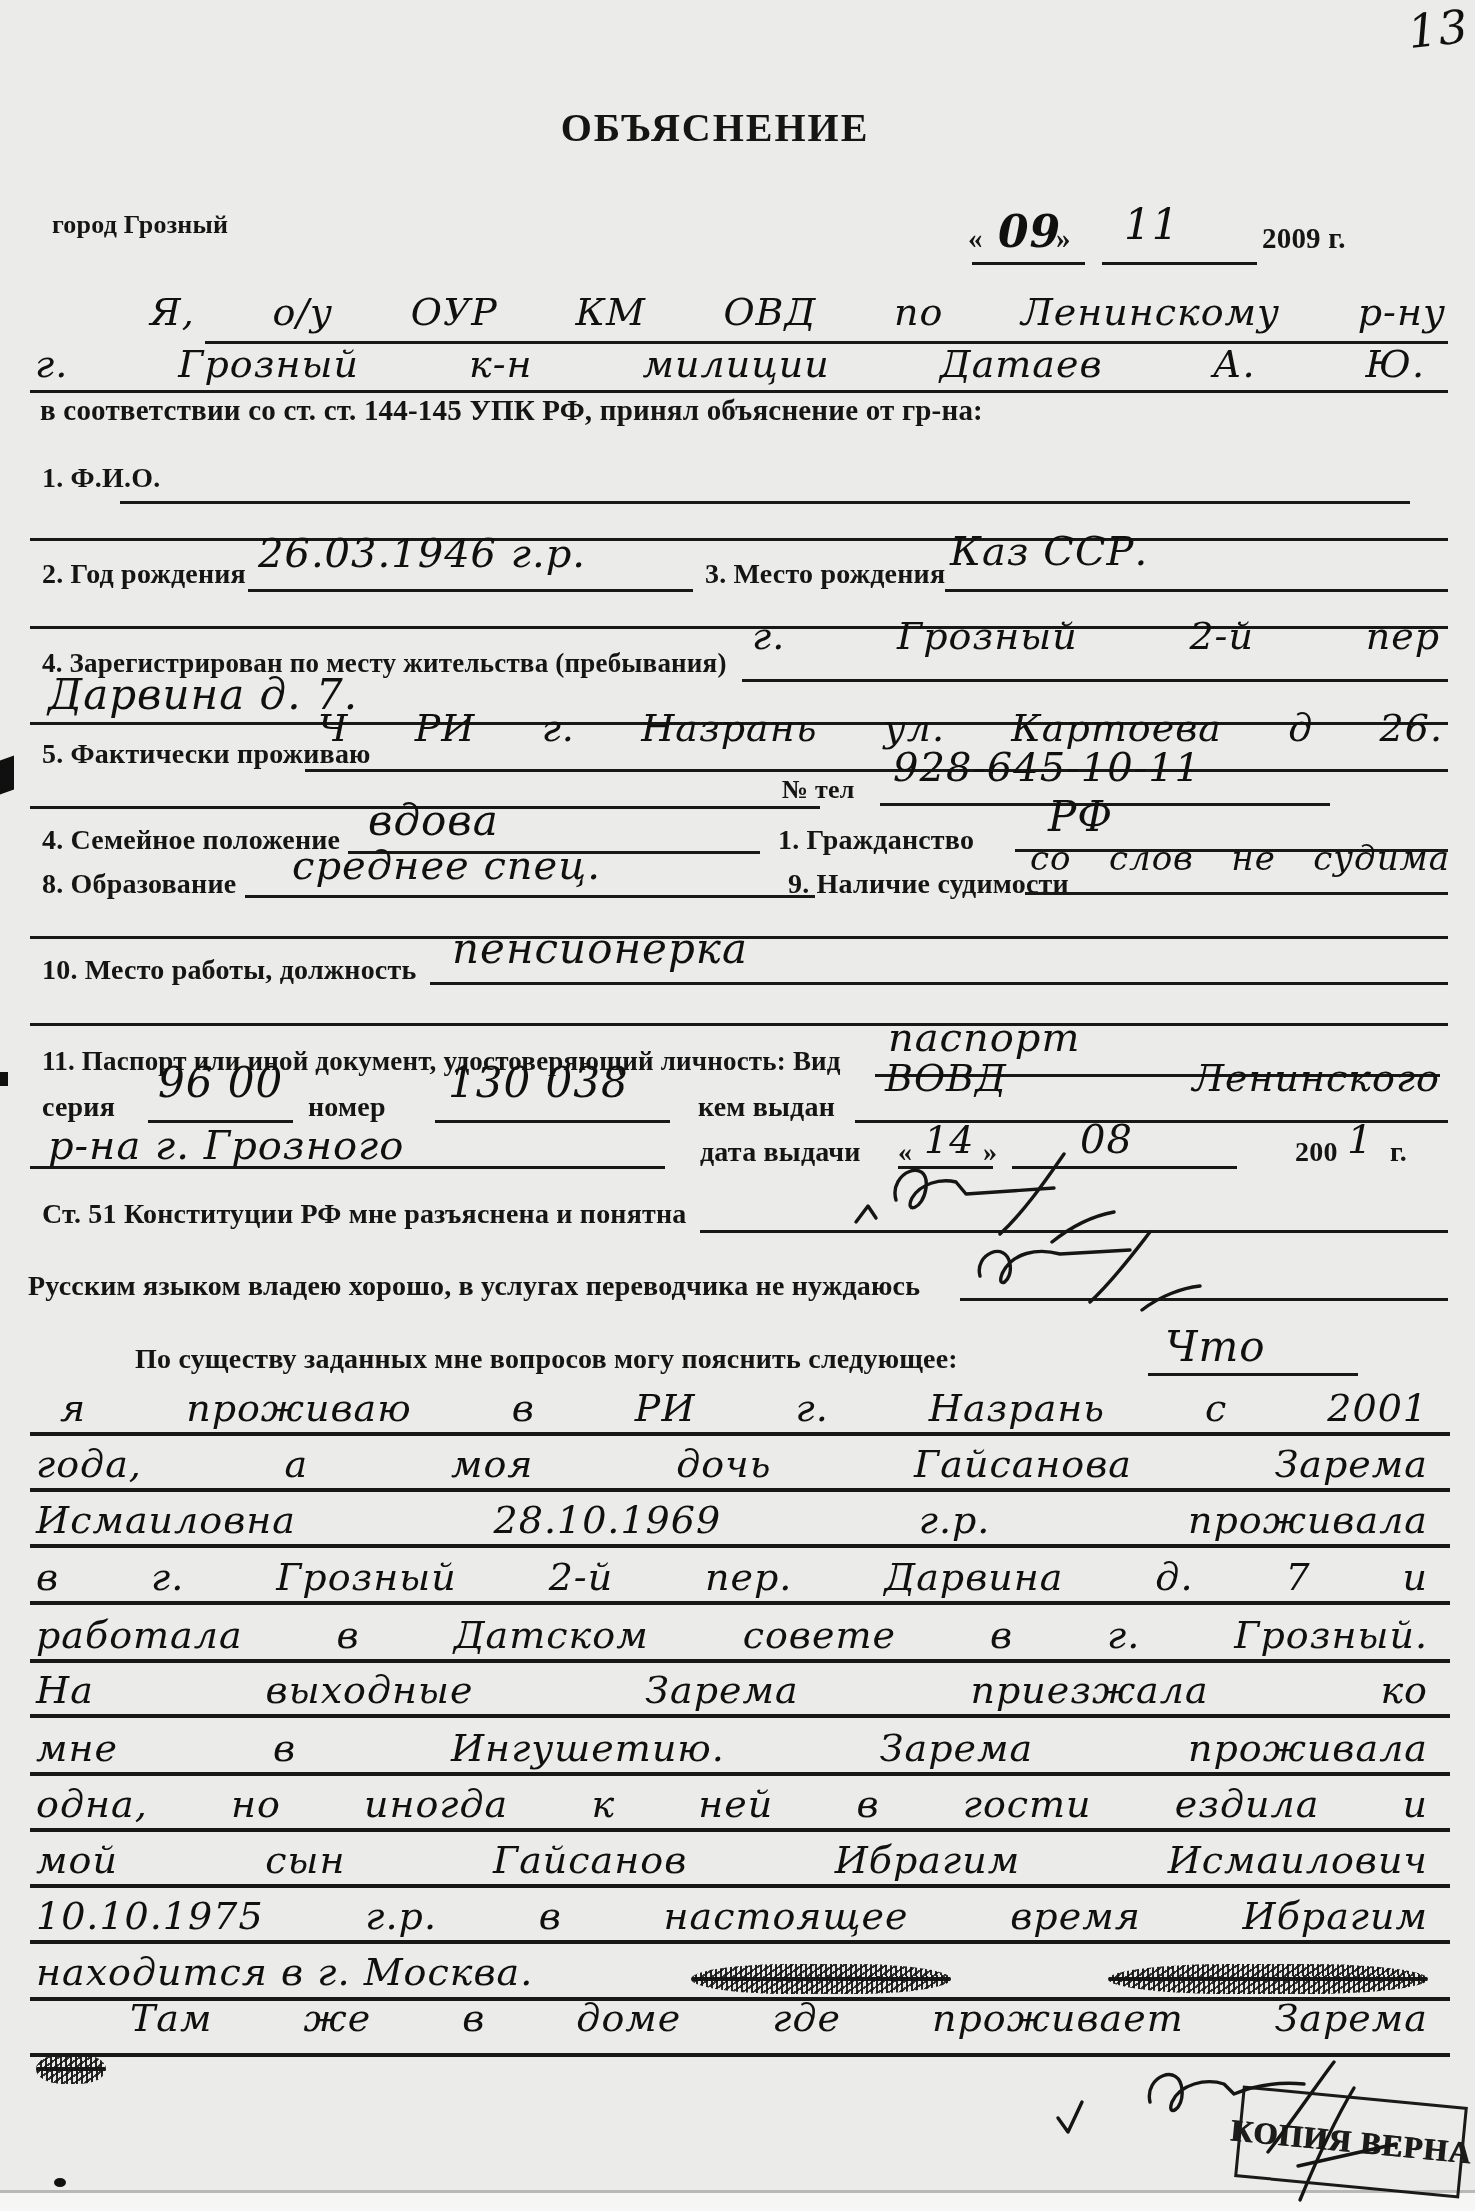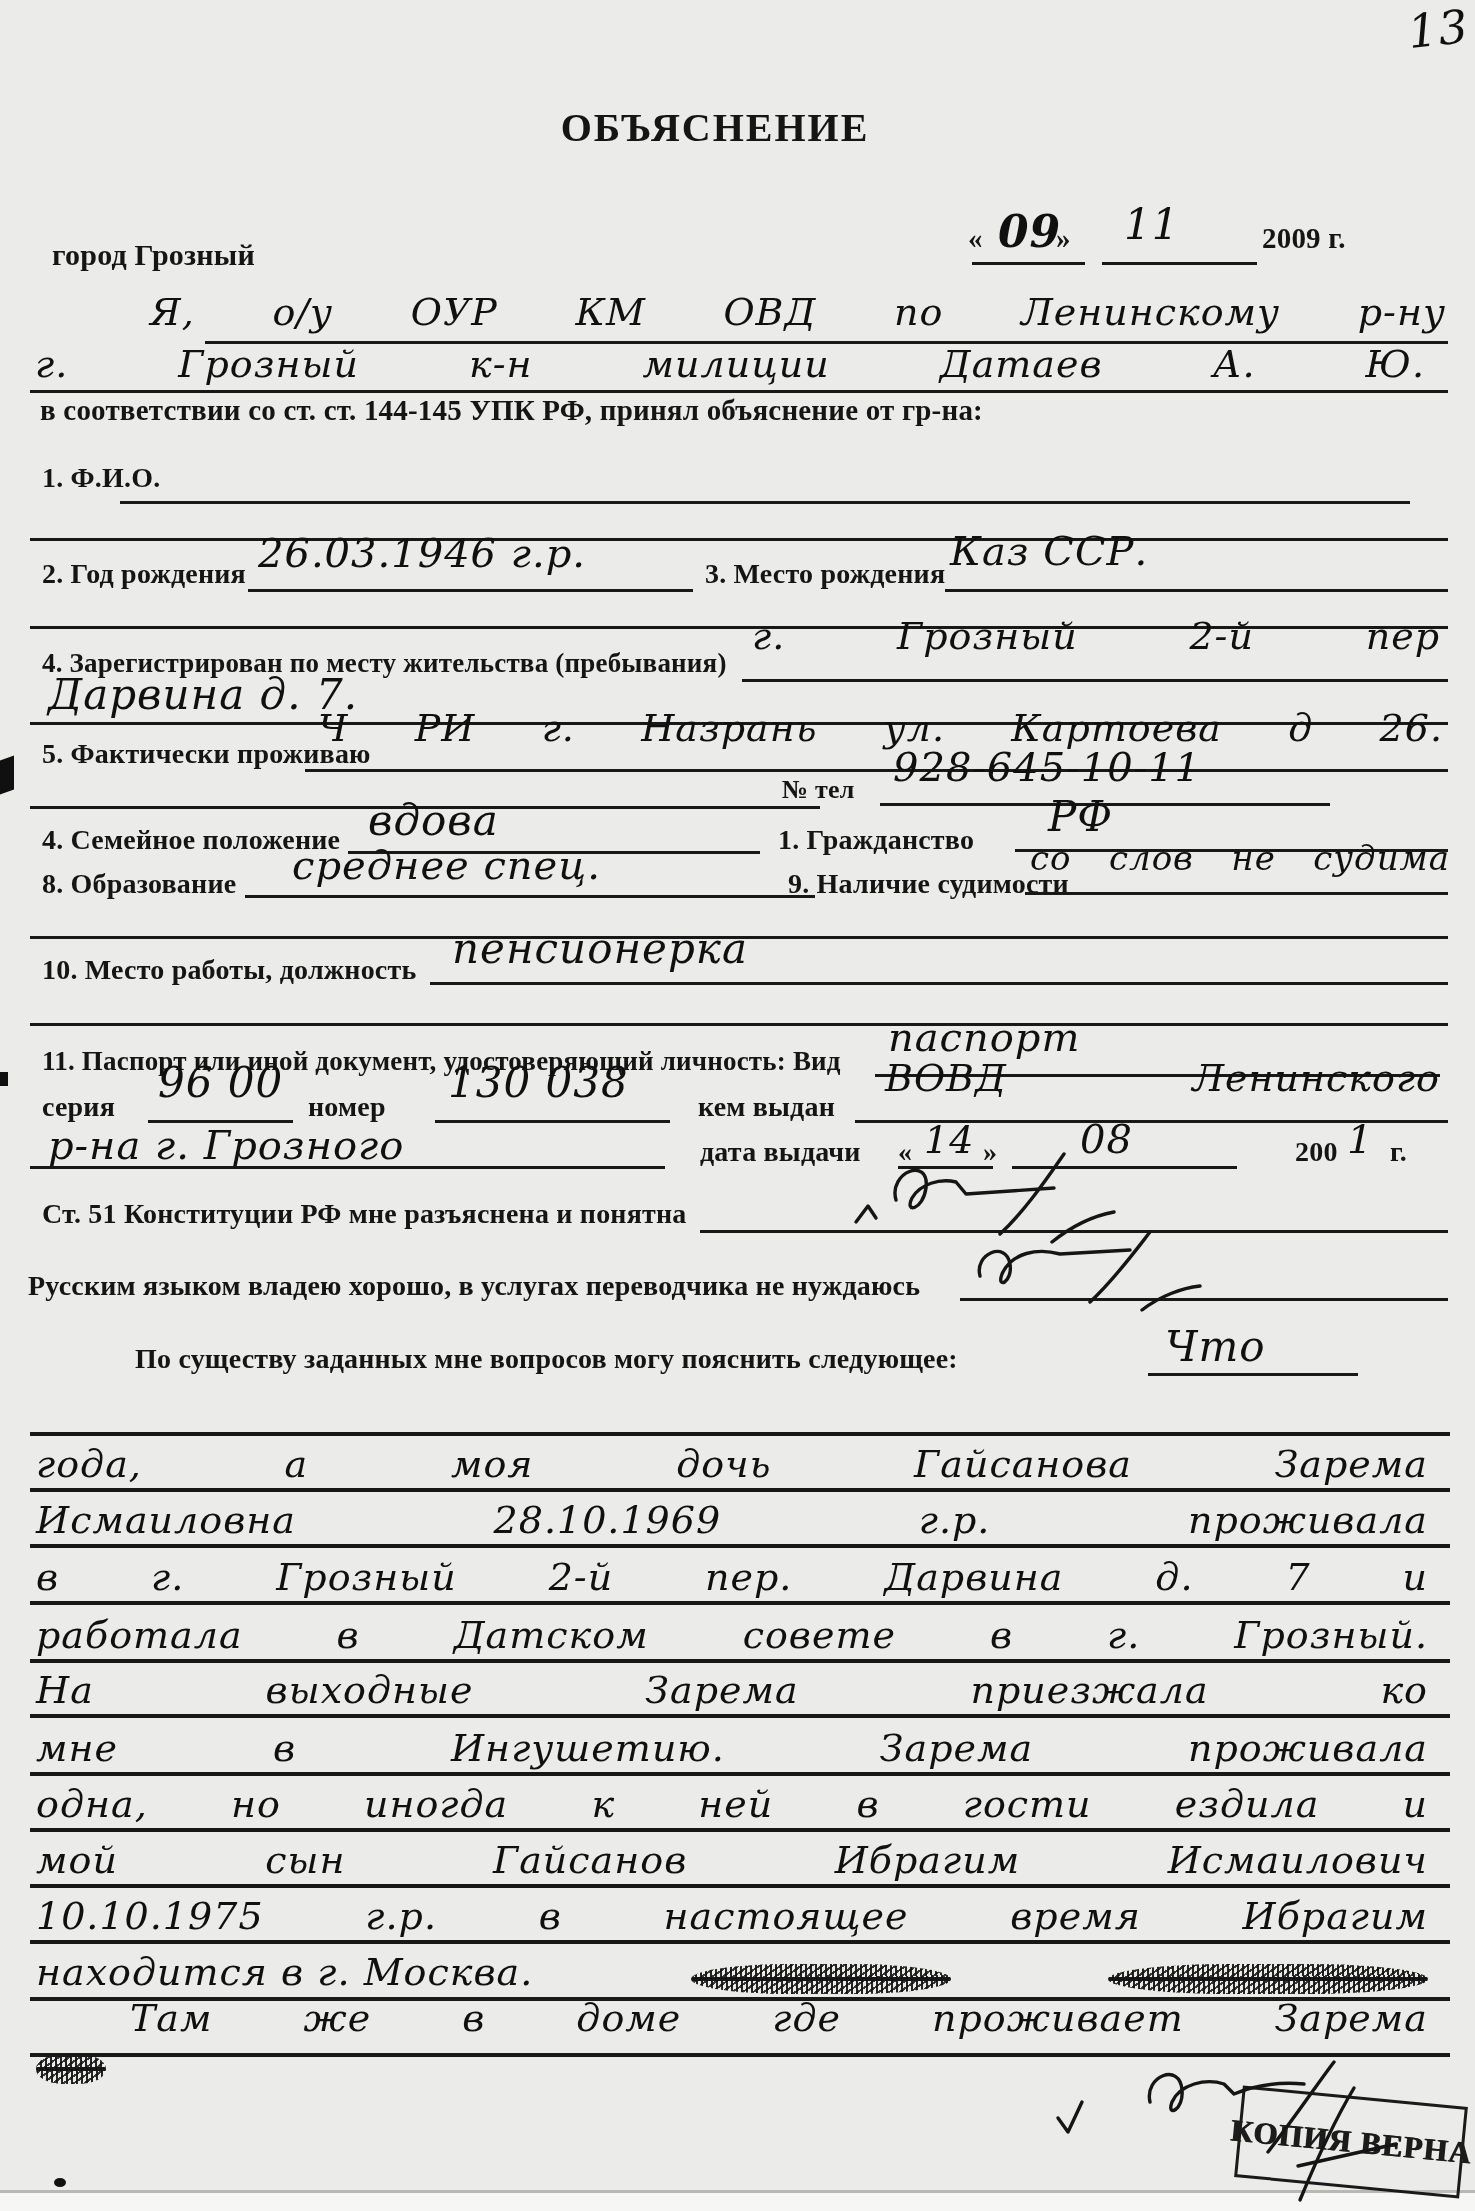"город Грозный" div.lbl { font-size: 30px -> 26px; top: 238px -> 210px }
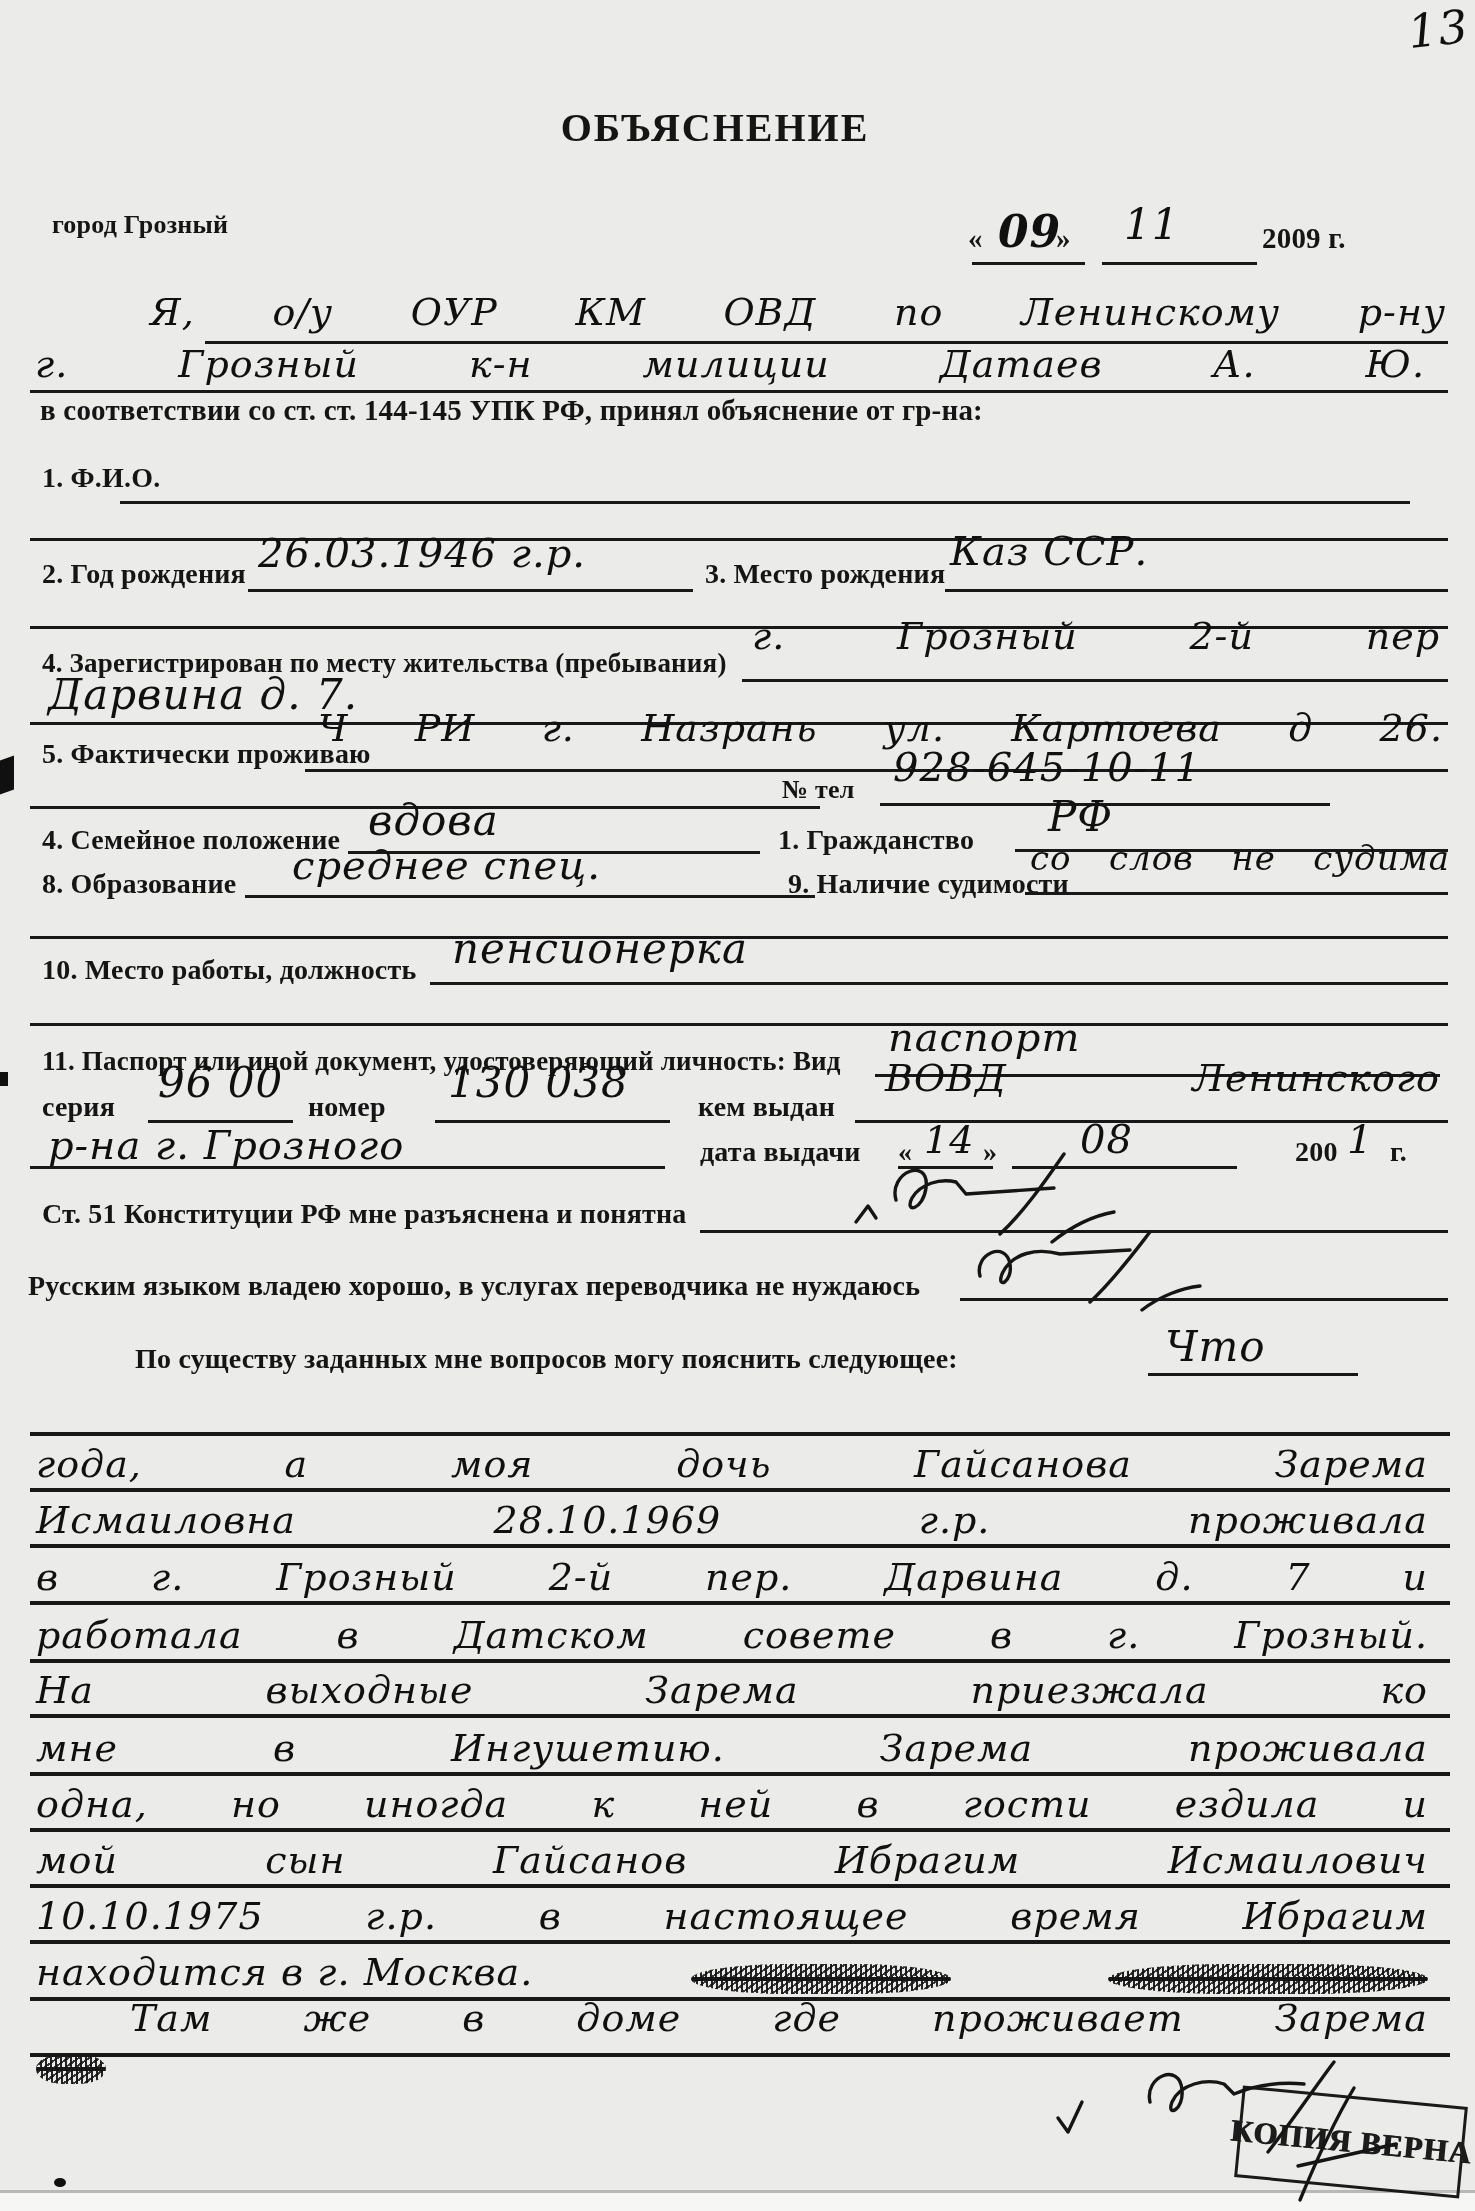"я проживаю в РИ г." div.hwline { html: none -> <div>я проживаю в РИ г. Назрань с 2001</div> }
